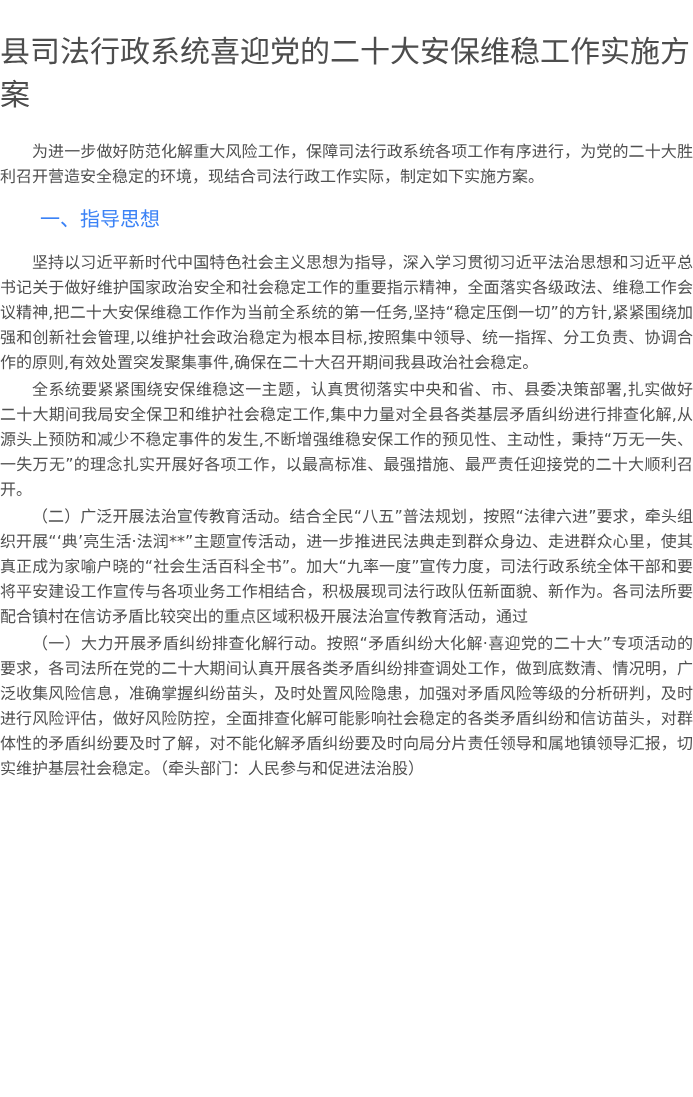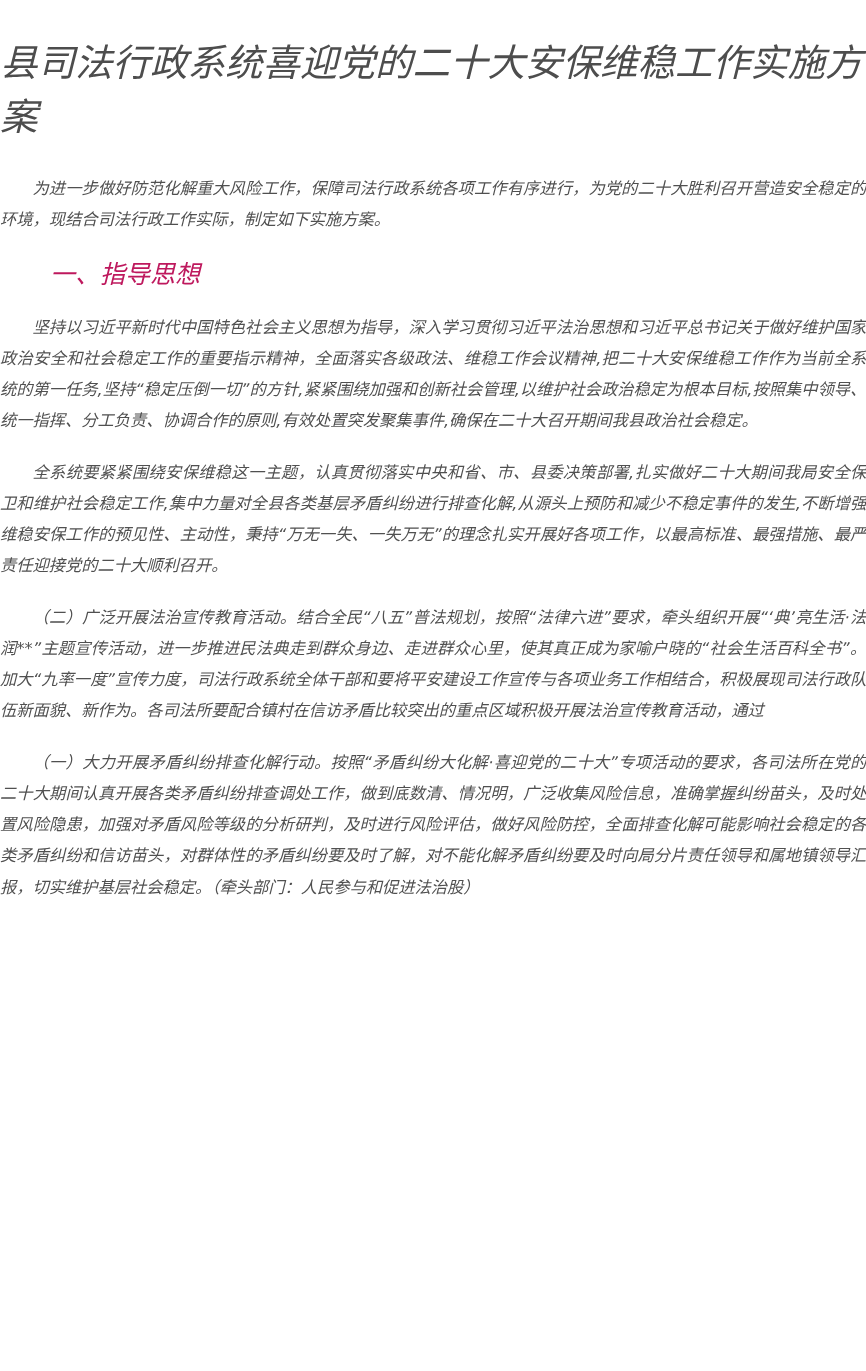"县司法行政系统喜迎党的二十大安保维稳工作实施方案" .doc-page { font-style: italic -> none }
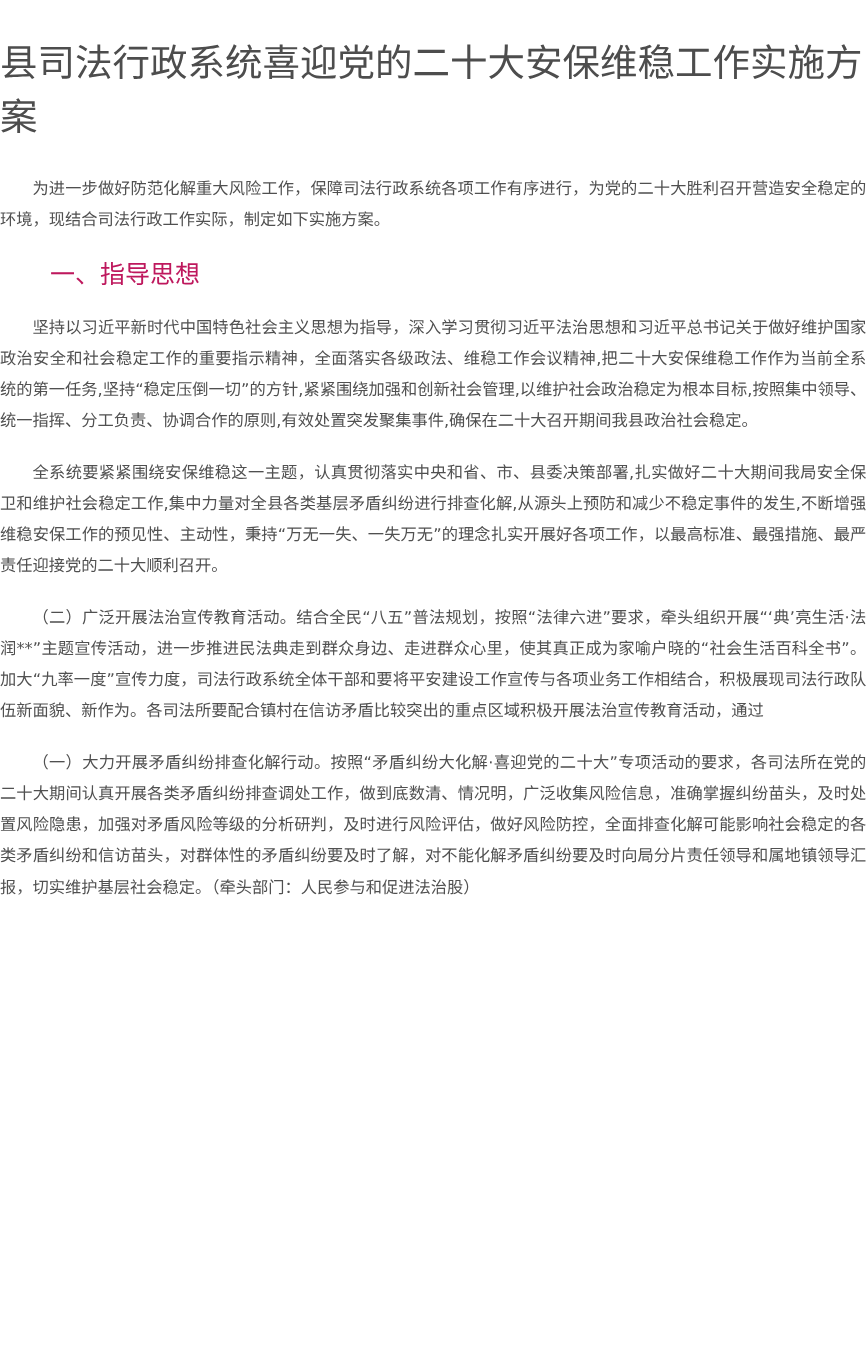"为进一步做好防范化解重大风险工作，保障司法行政系统各项工作有序进行，为党的二十大" .doc-para { font-size: 13px -> 16px; margin: 16px 0 -> 2px 0 }
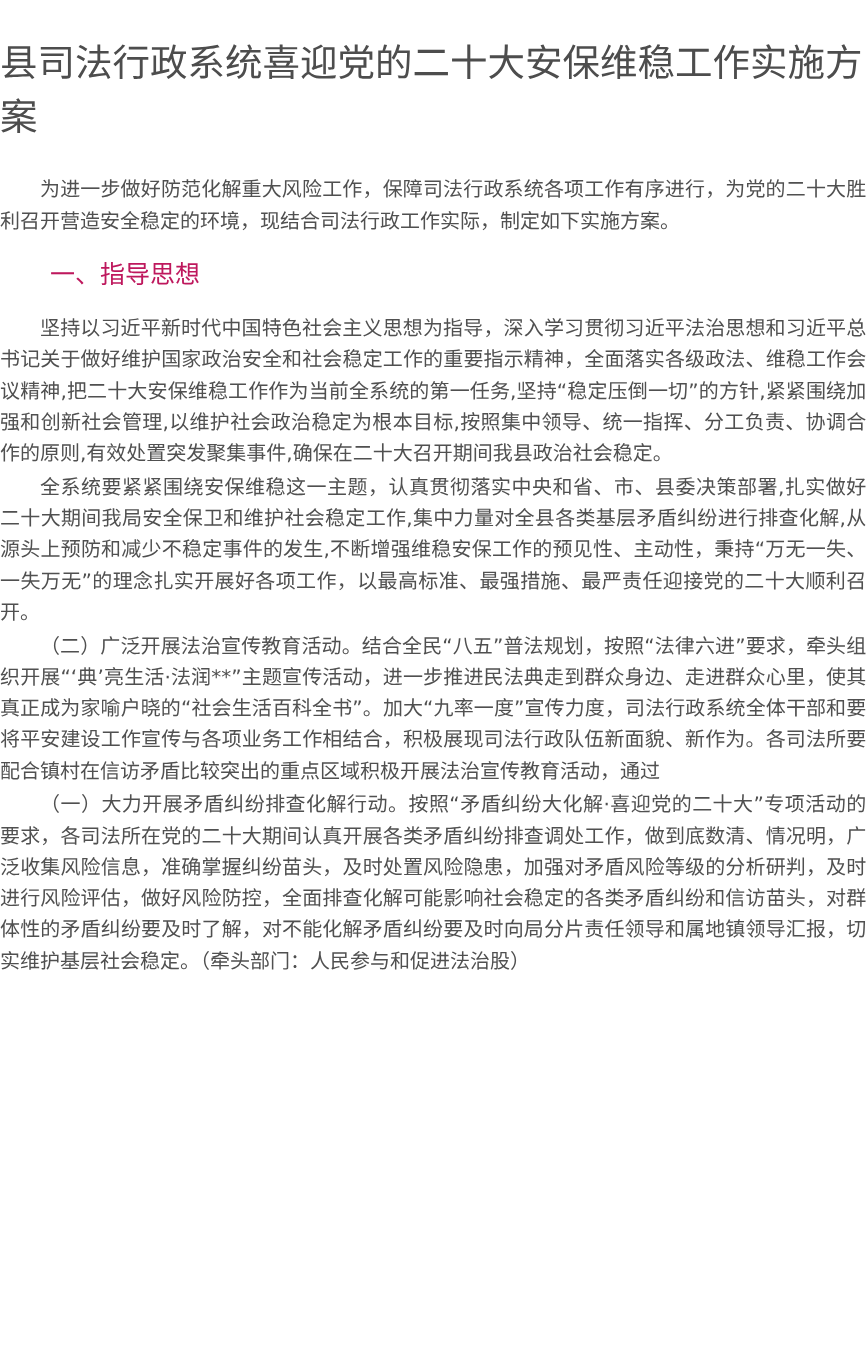"一、指导思想" .doc-heading { color: #be185d -> #3b82f6 }
